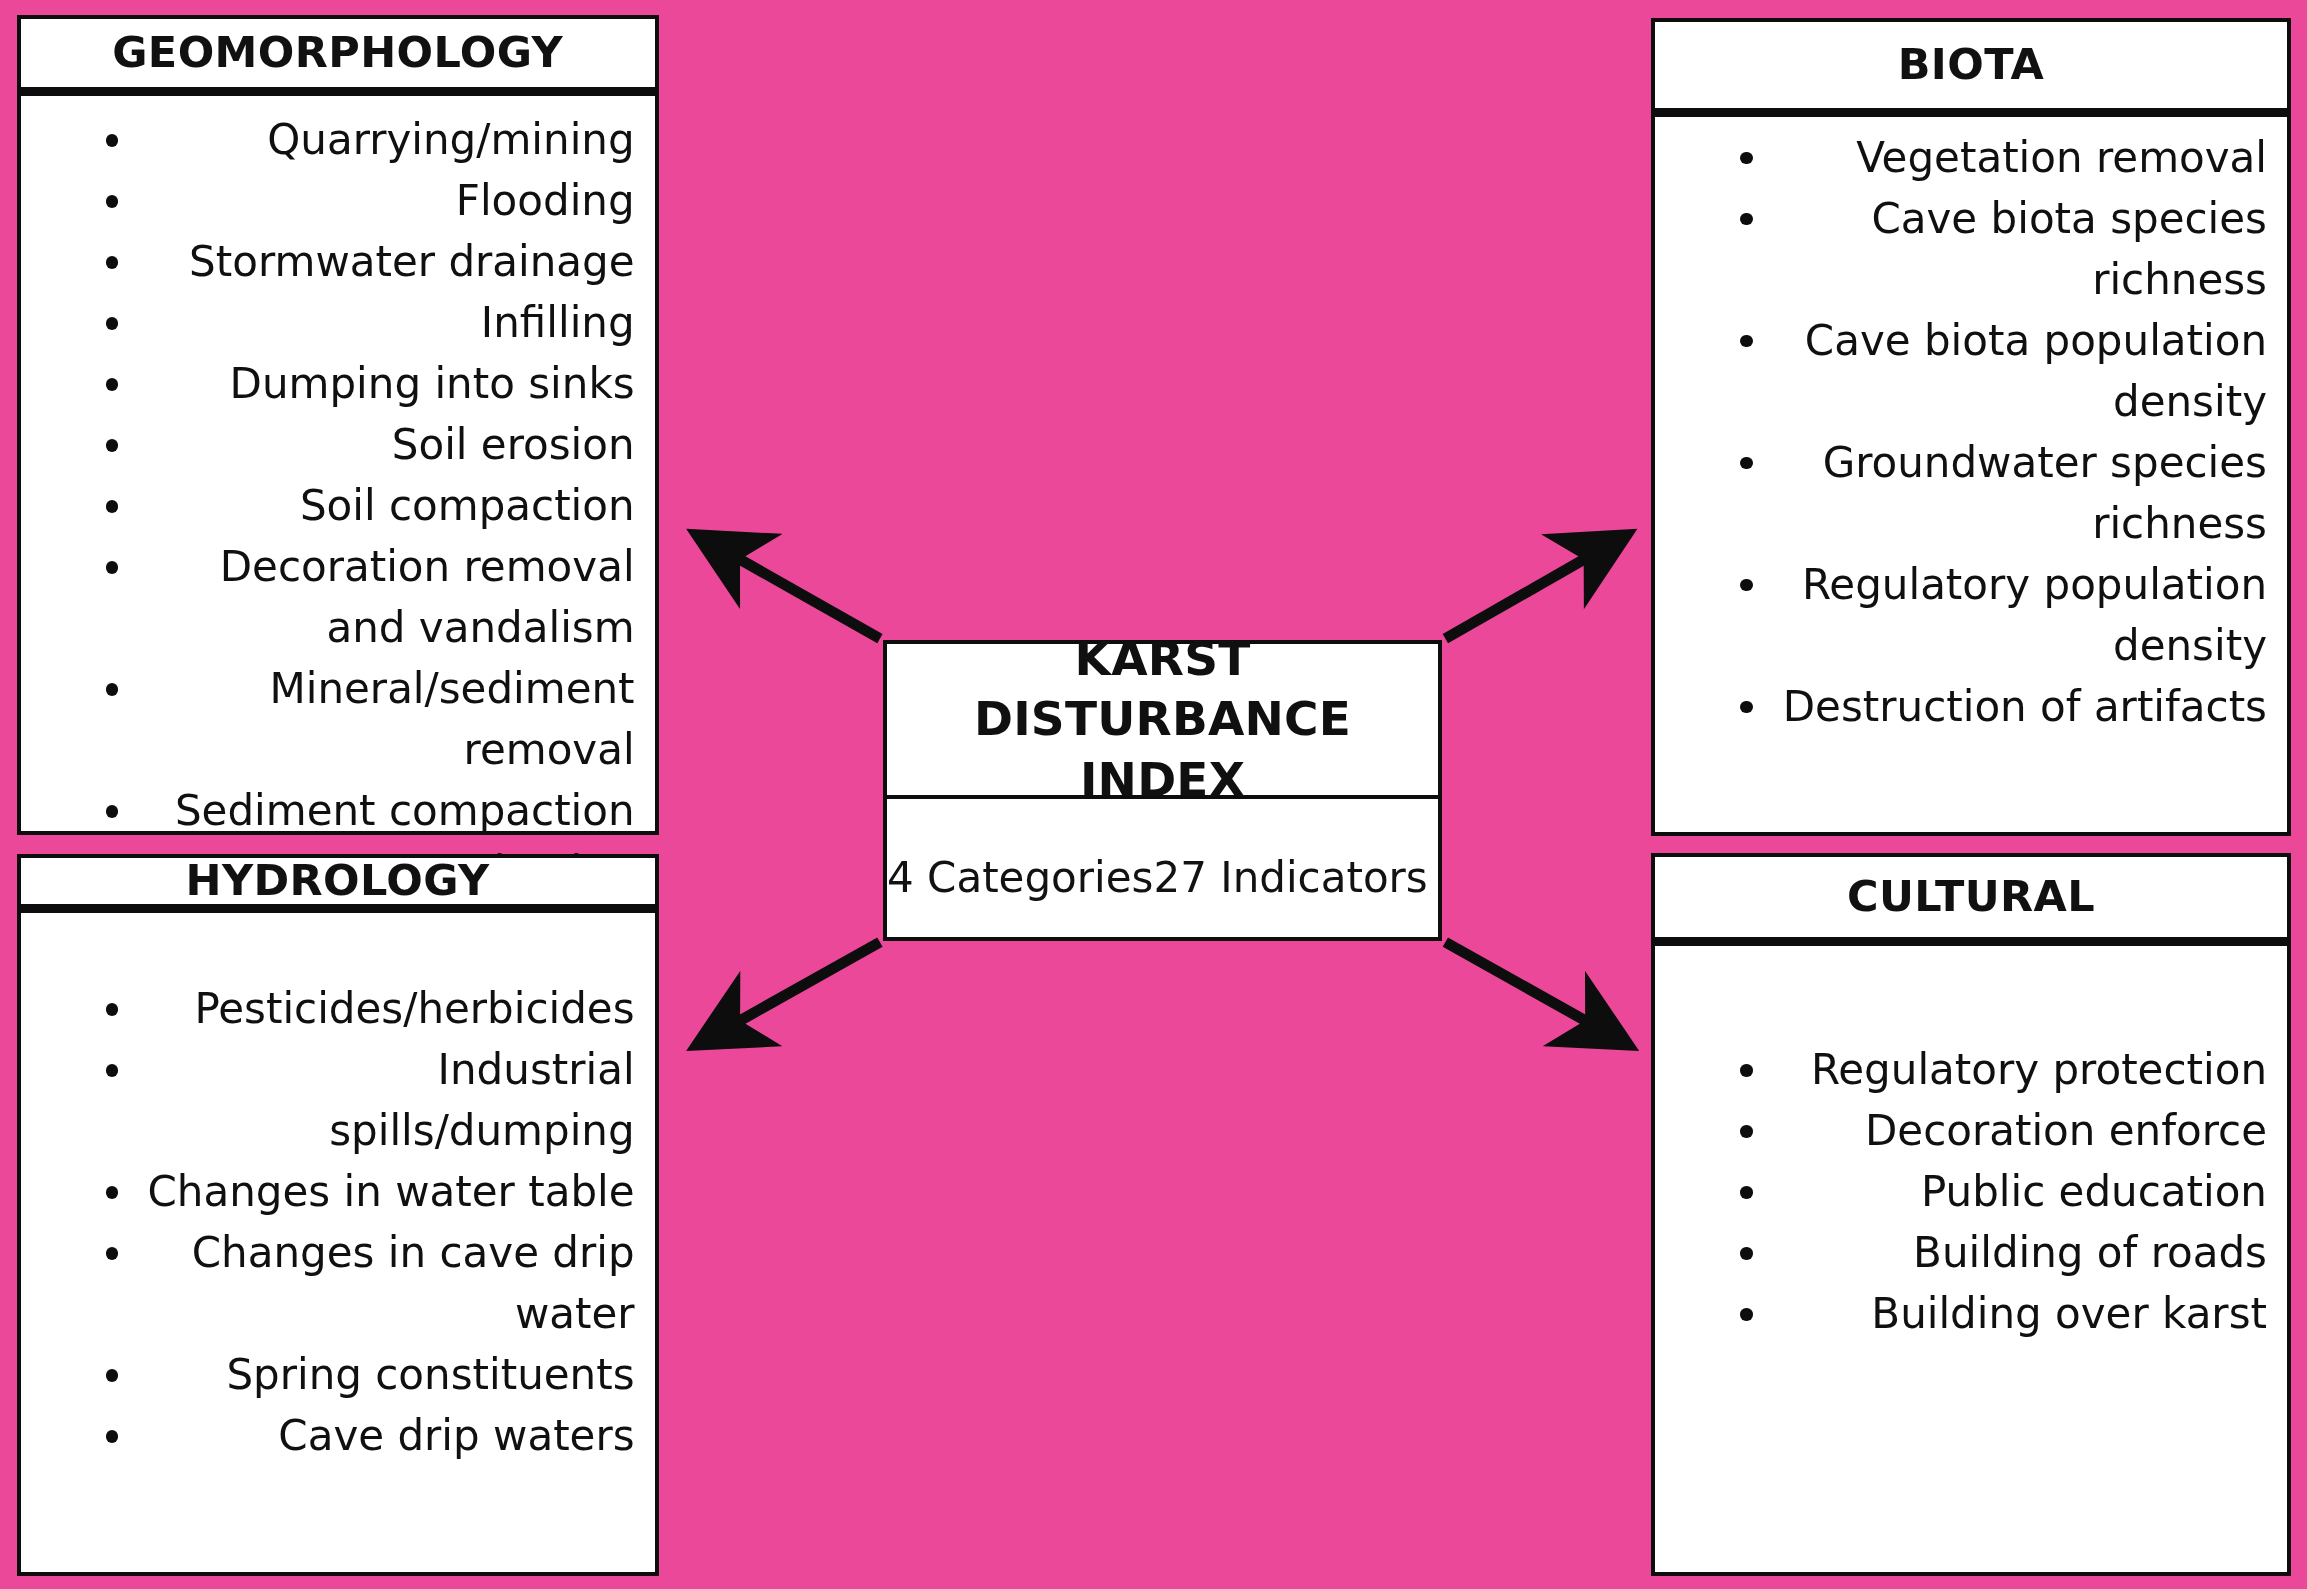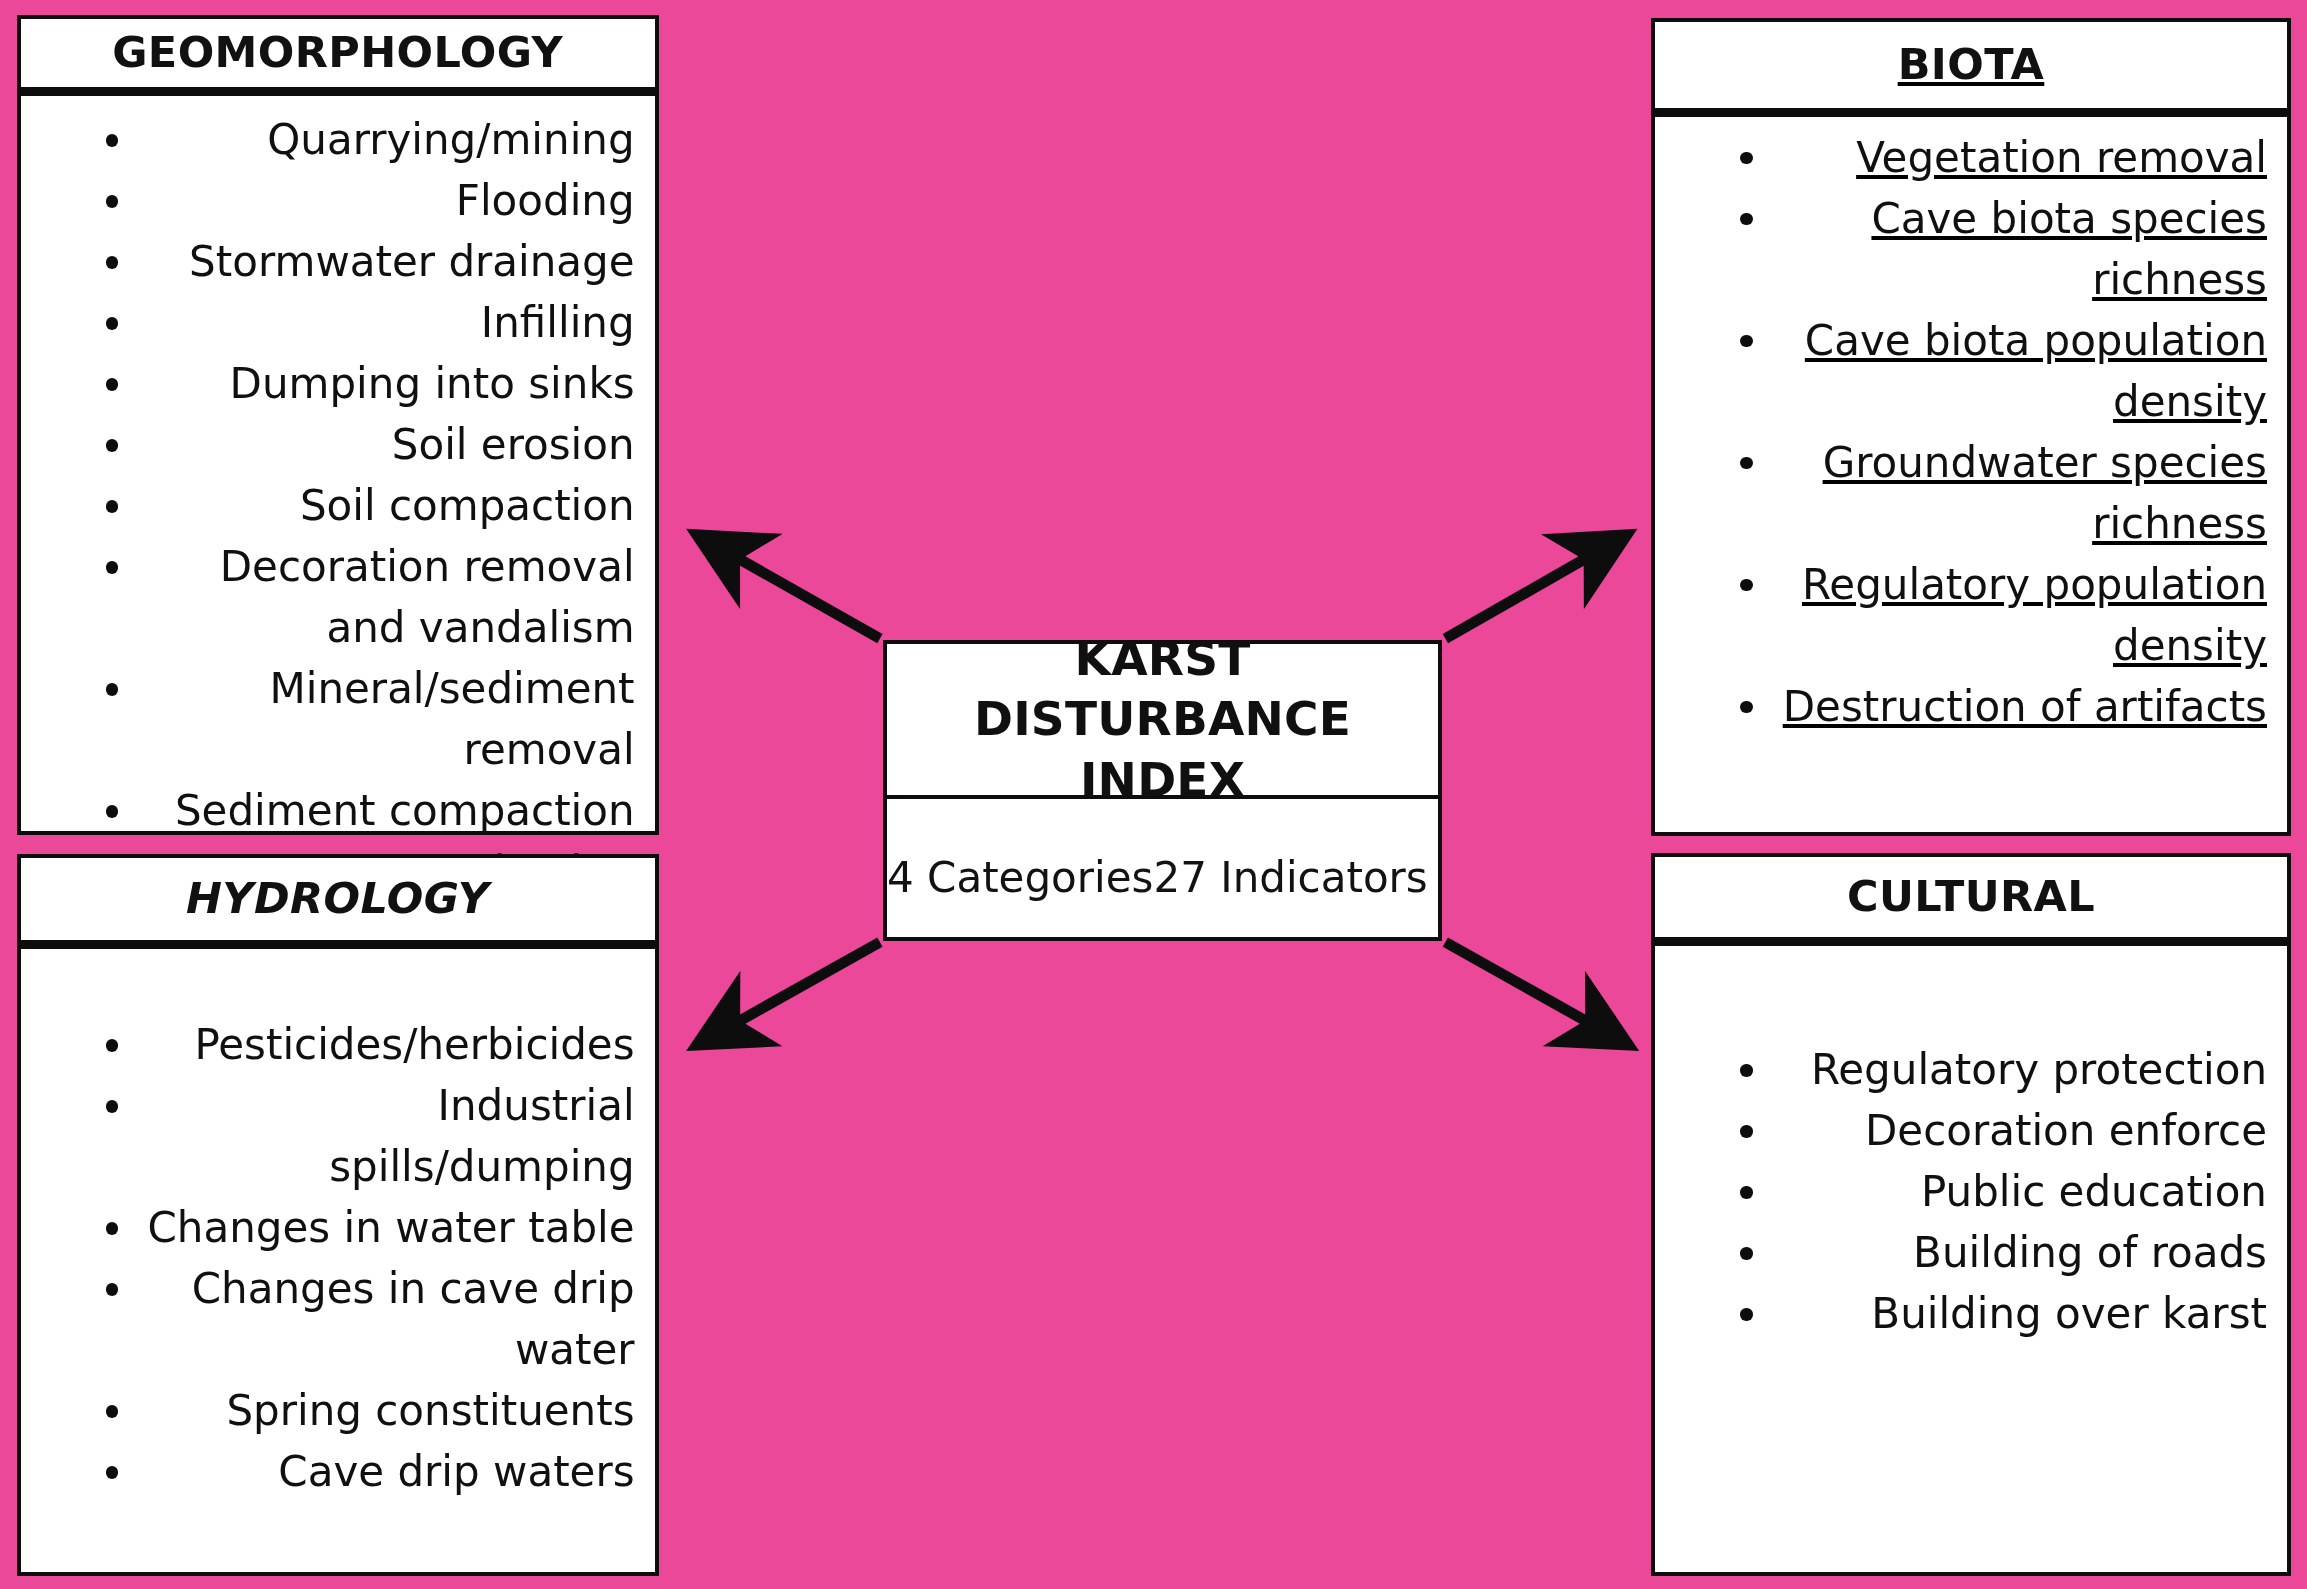"BIOTA" #box-biota { text-decoration: underline -> none }
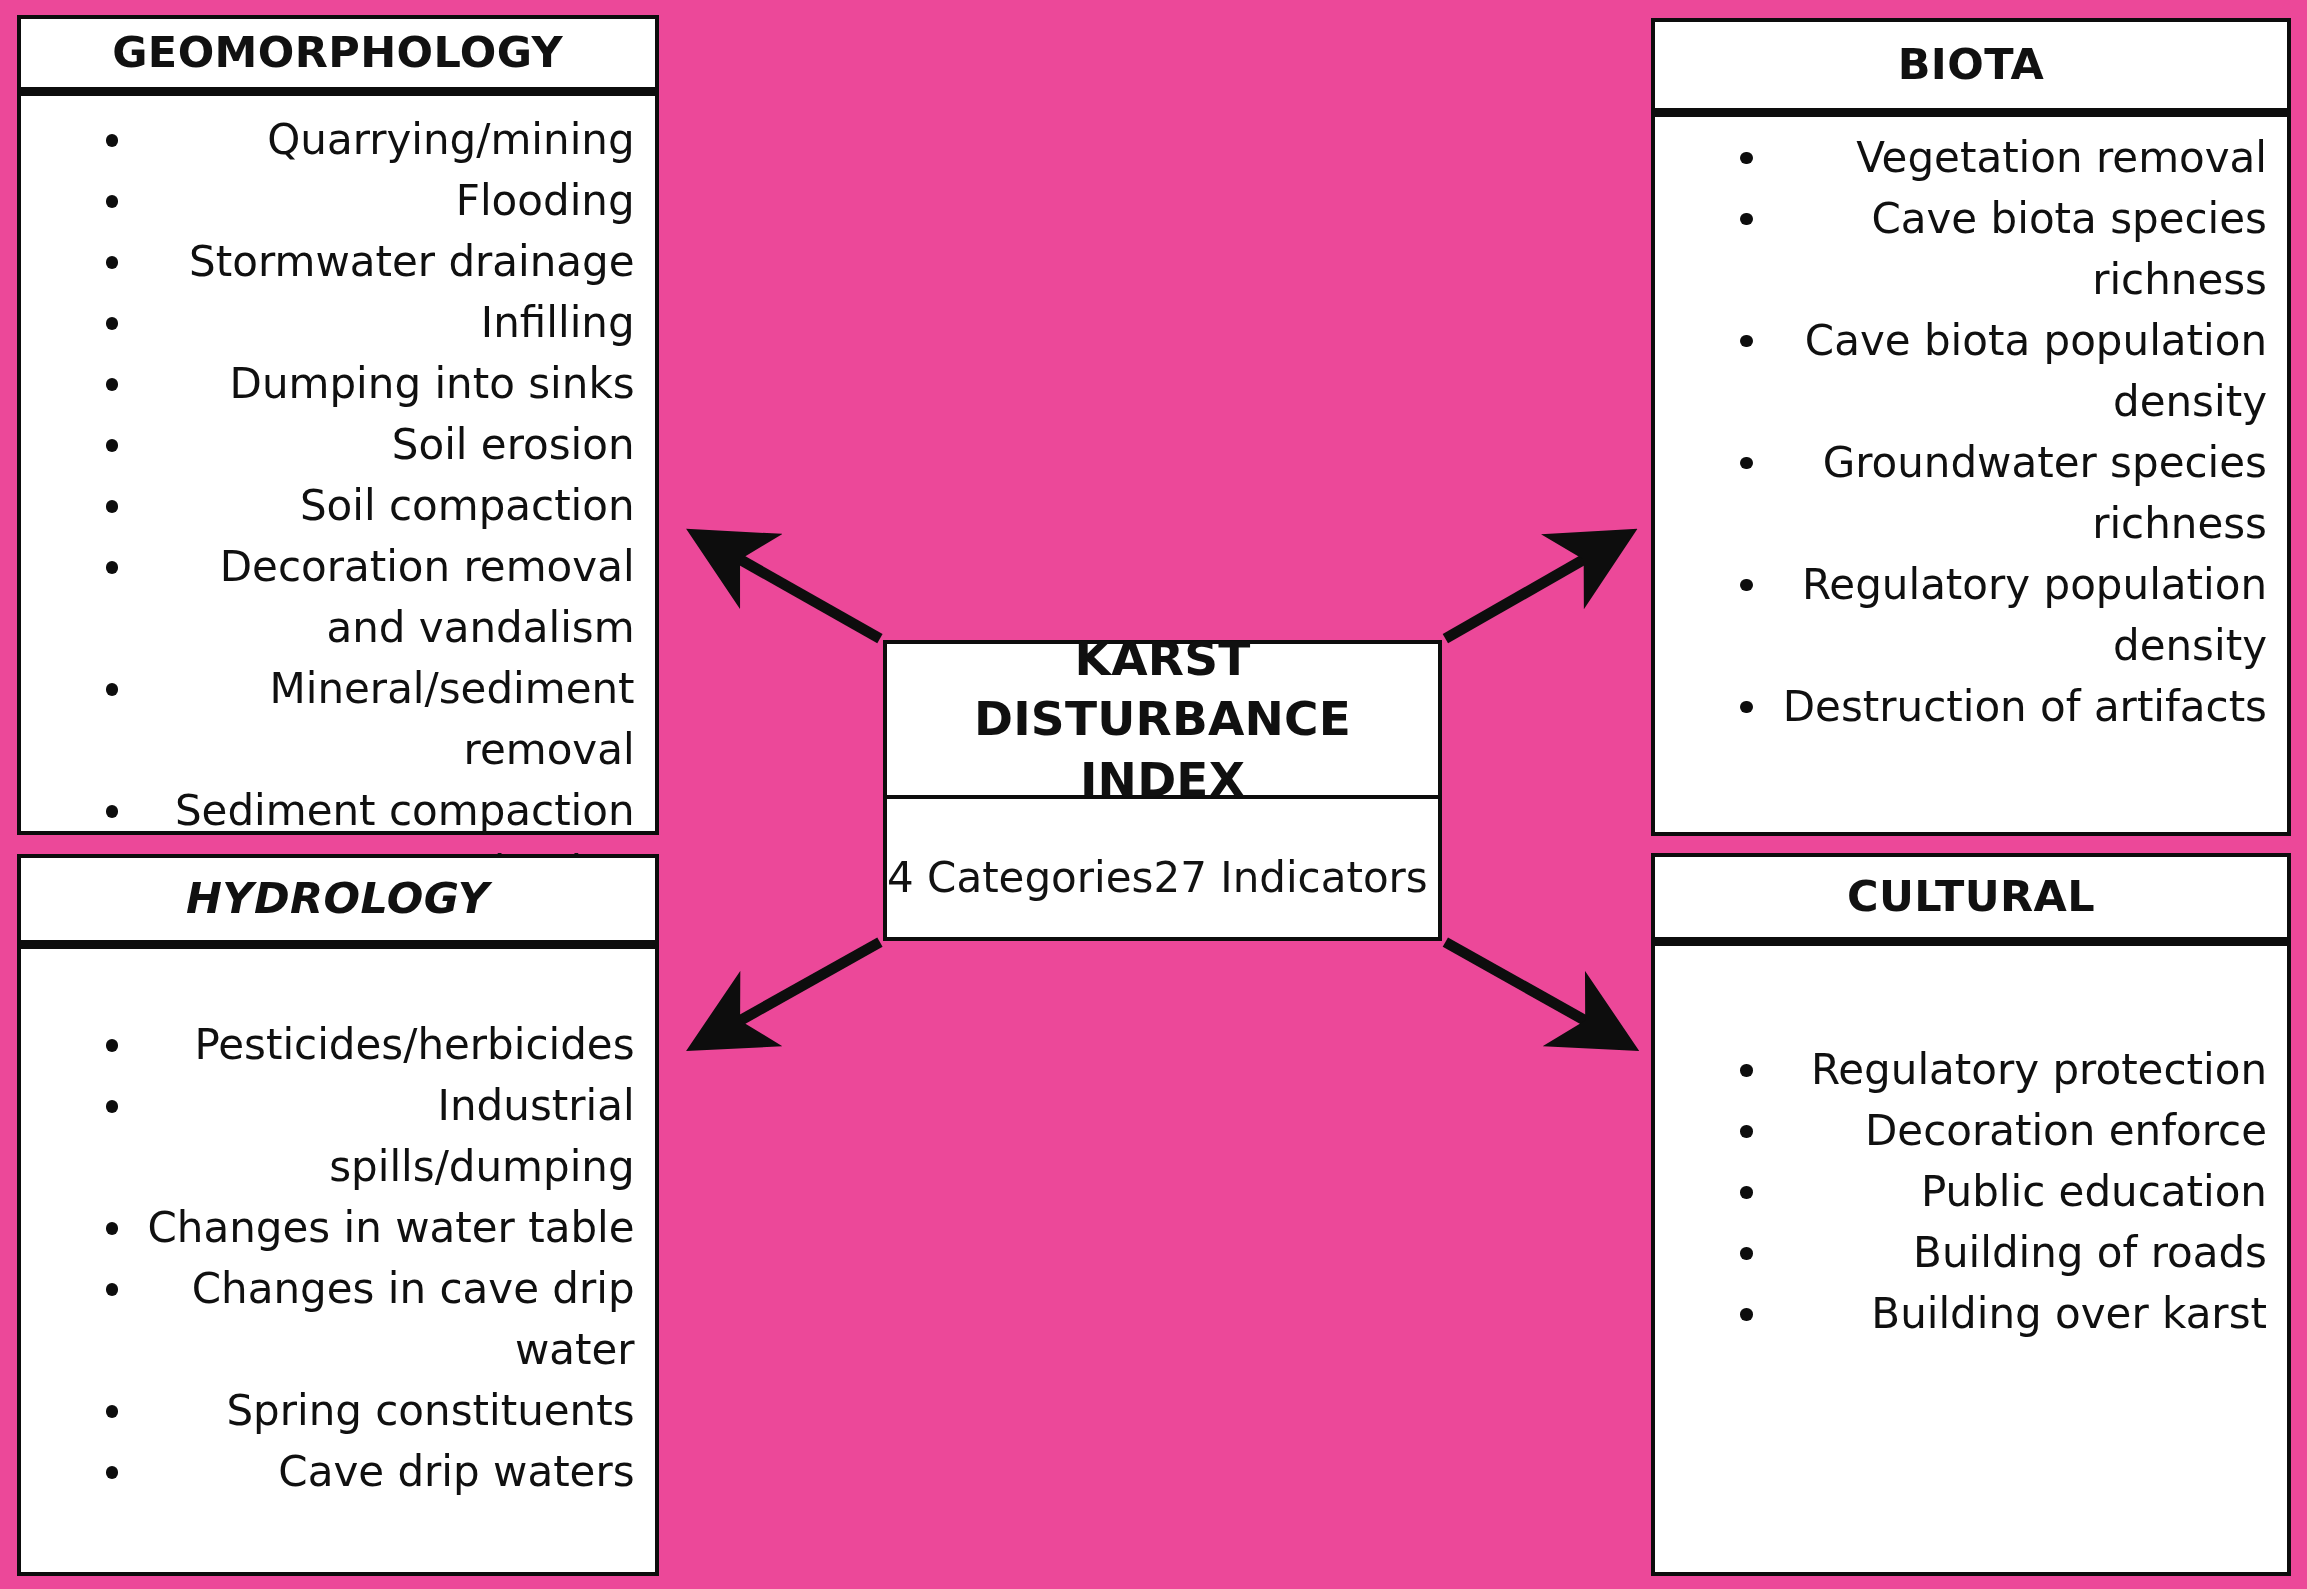"HYDROLOGY" #box-hydrology .cat-header { font-style: italic -> none; height: 91px -> 55px }
